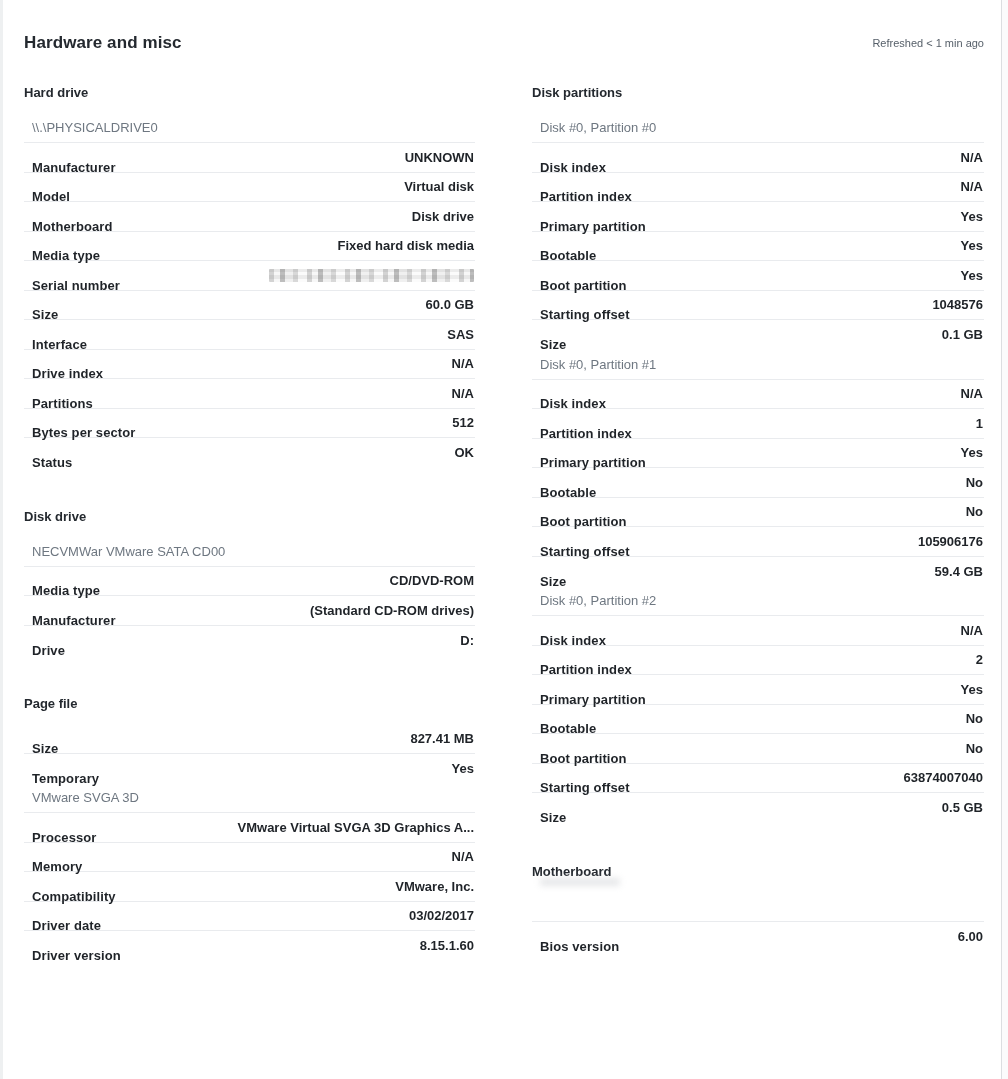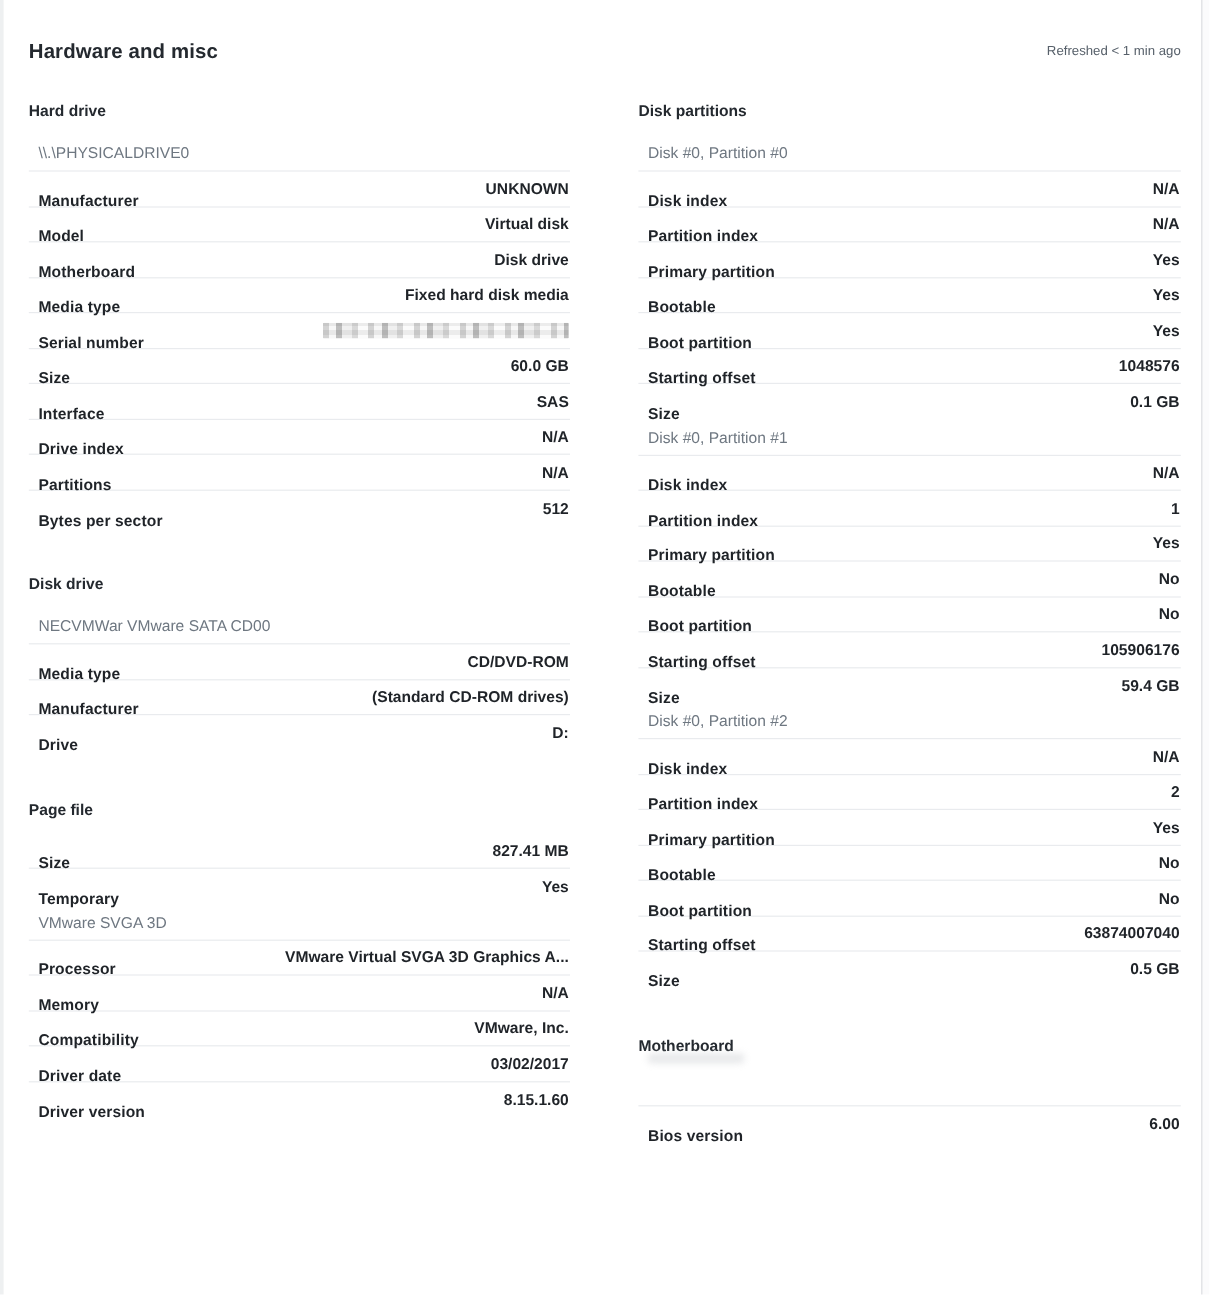"Status" div.row { html: none -> <div> <span>Status</span> <span>OK</span> </div> }
